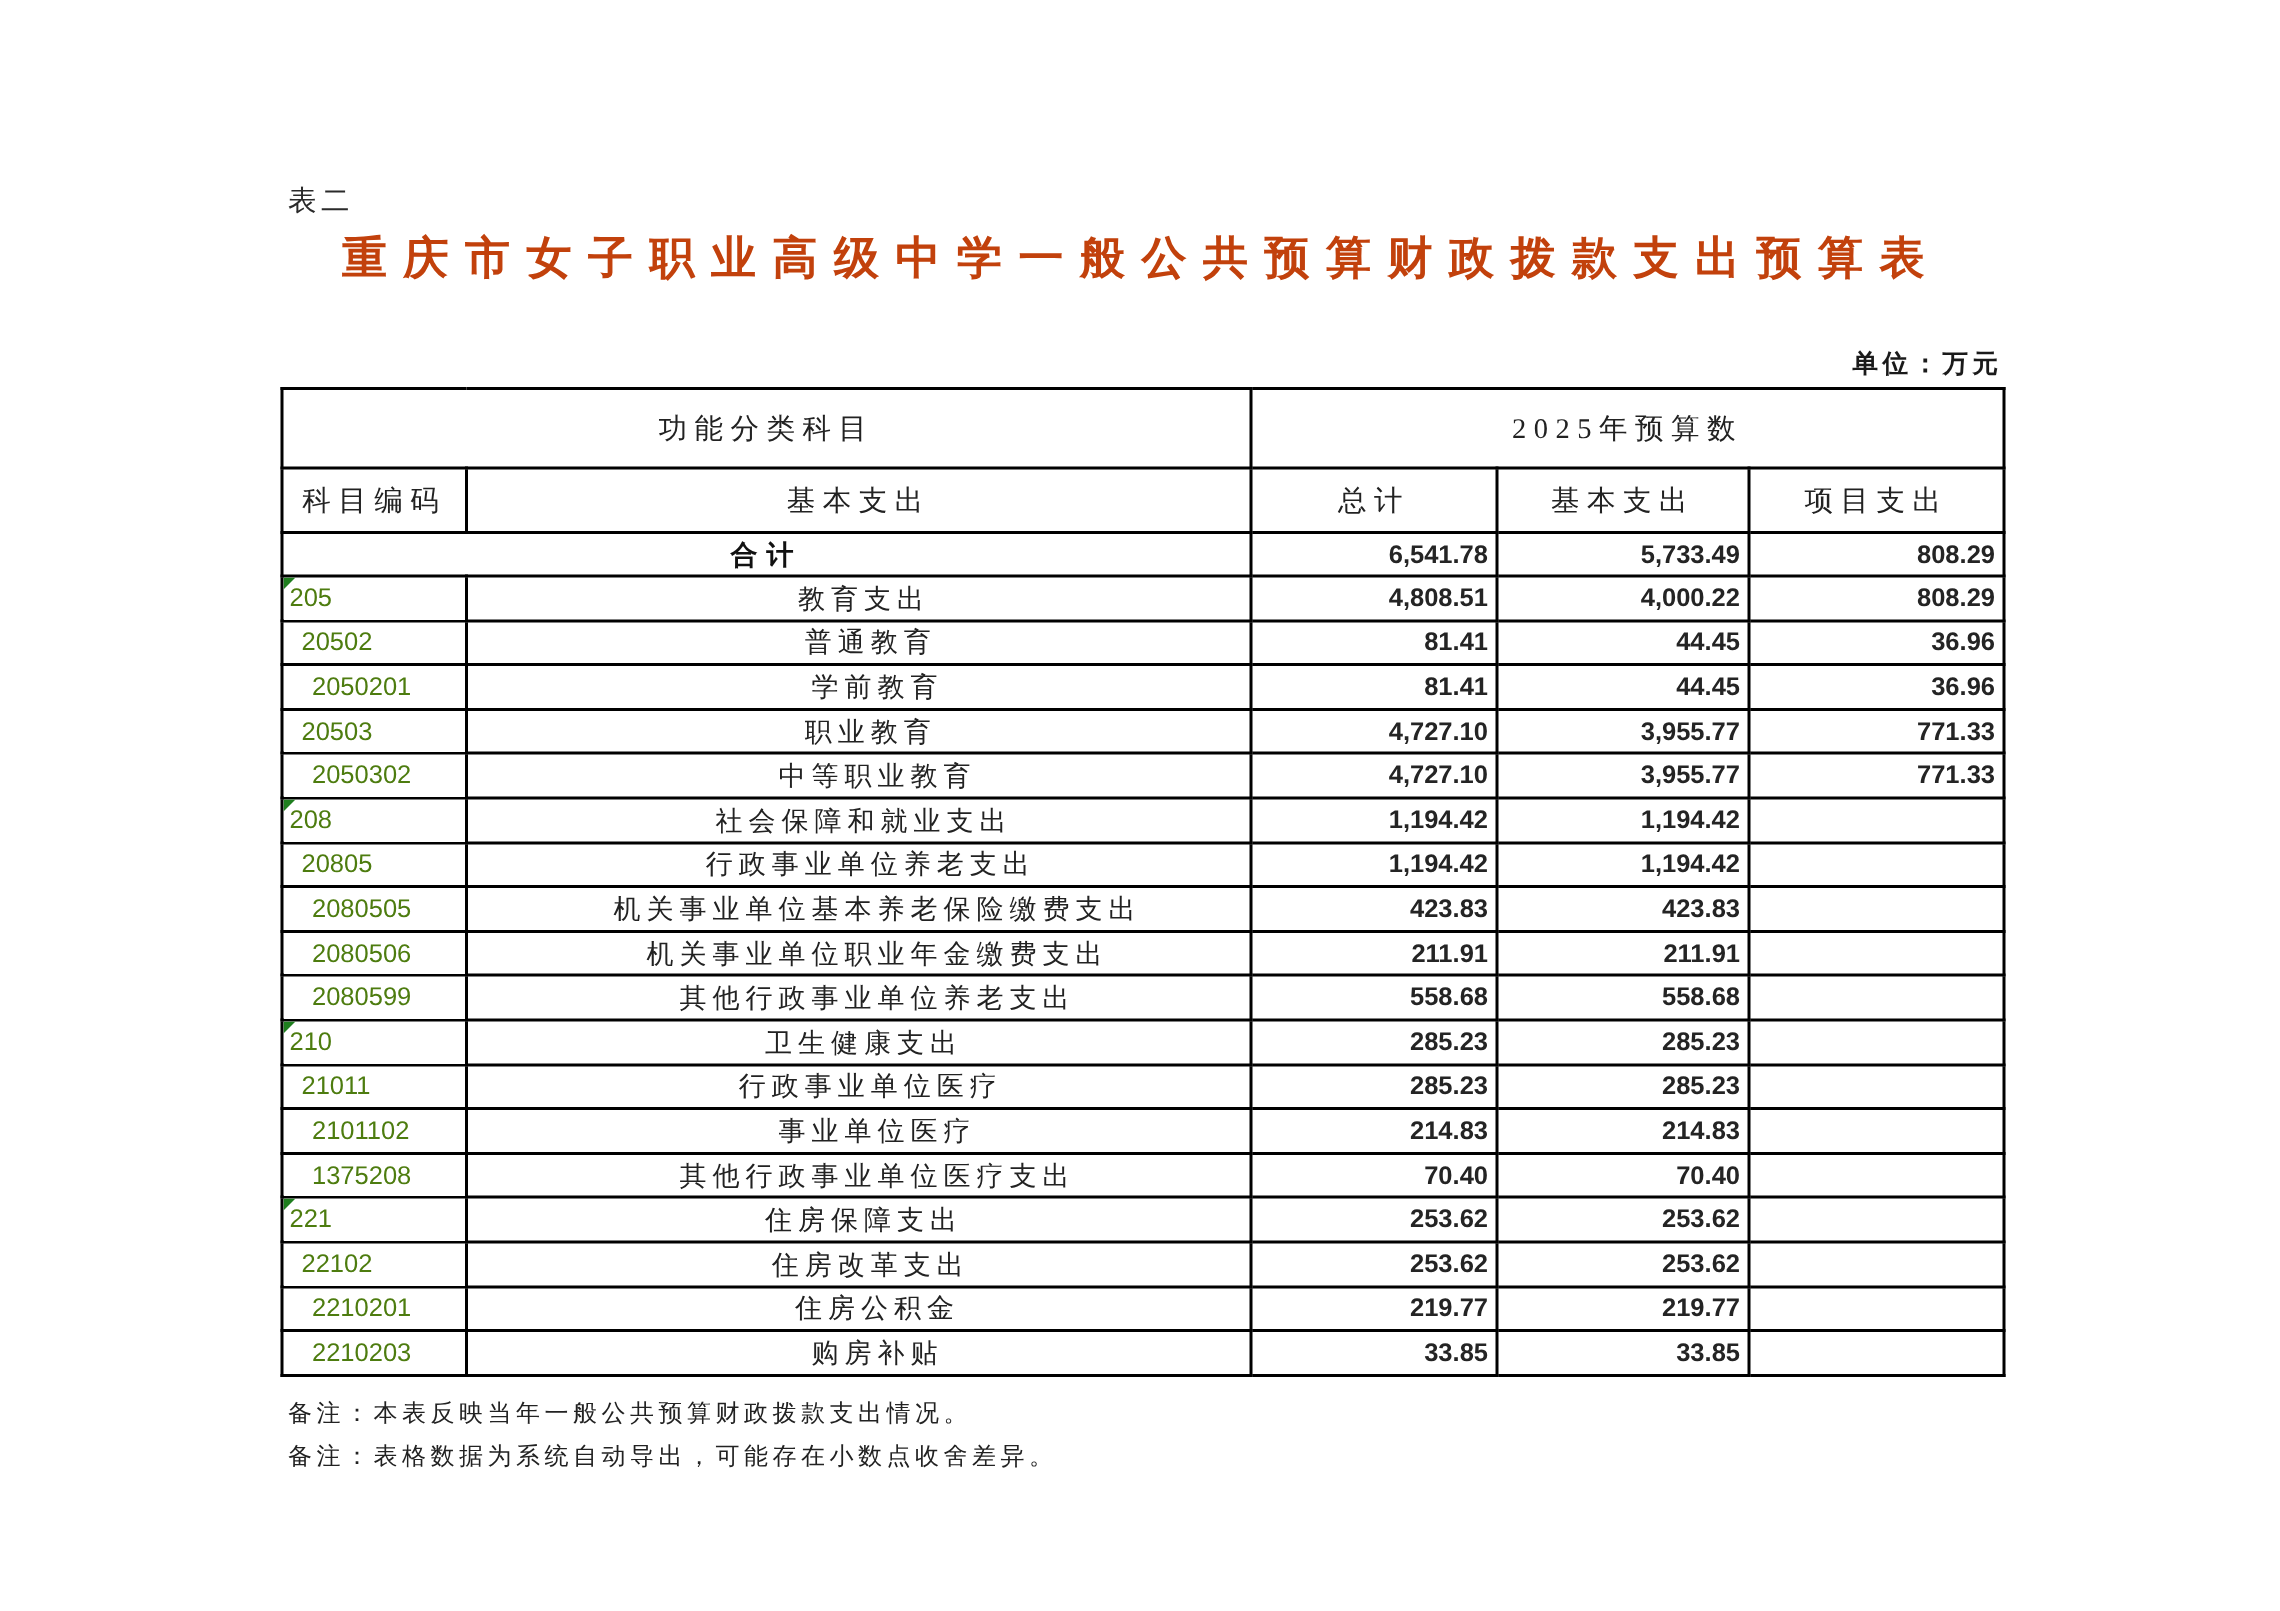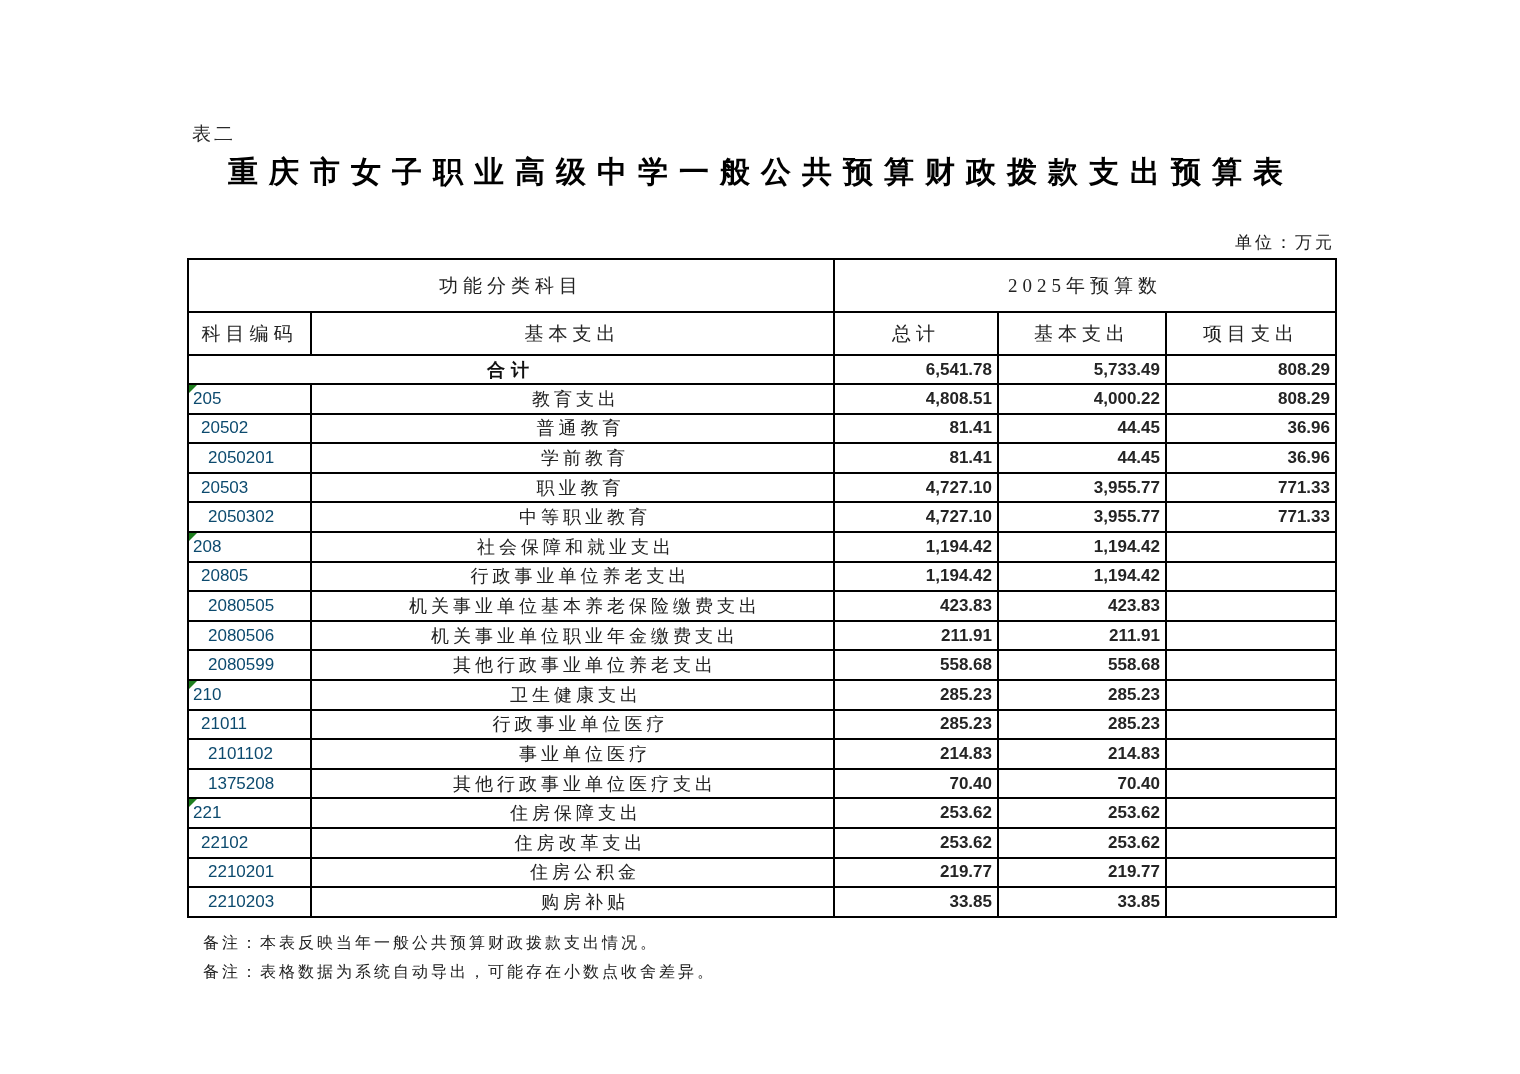"重庆市女子职业高级中学一般公共预算财政拨款支出预算表" .doc-title { color: #000000 -> #c2410c }
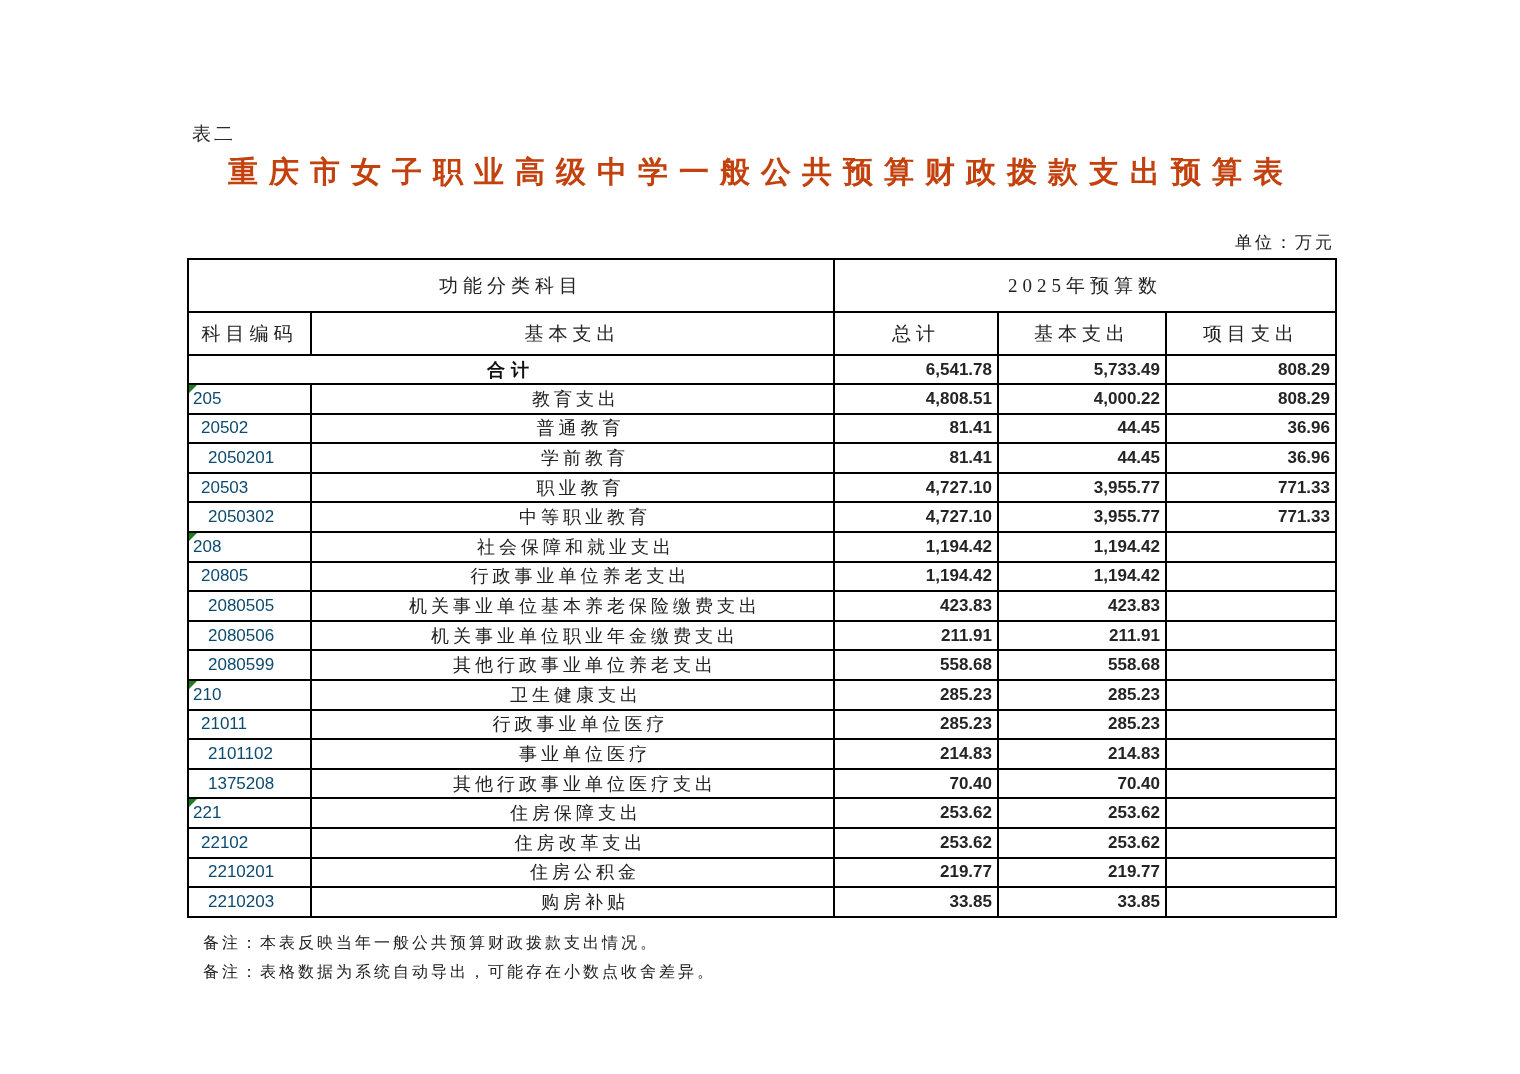"单位：万元" .unit-label { font-weight: none -> bold }
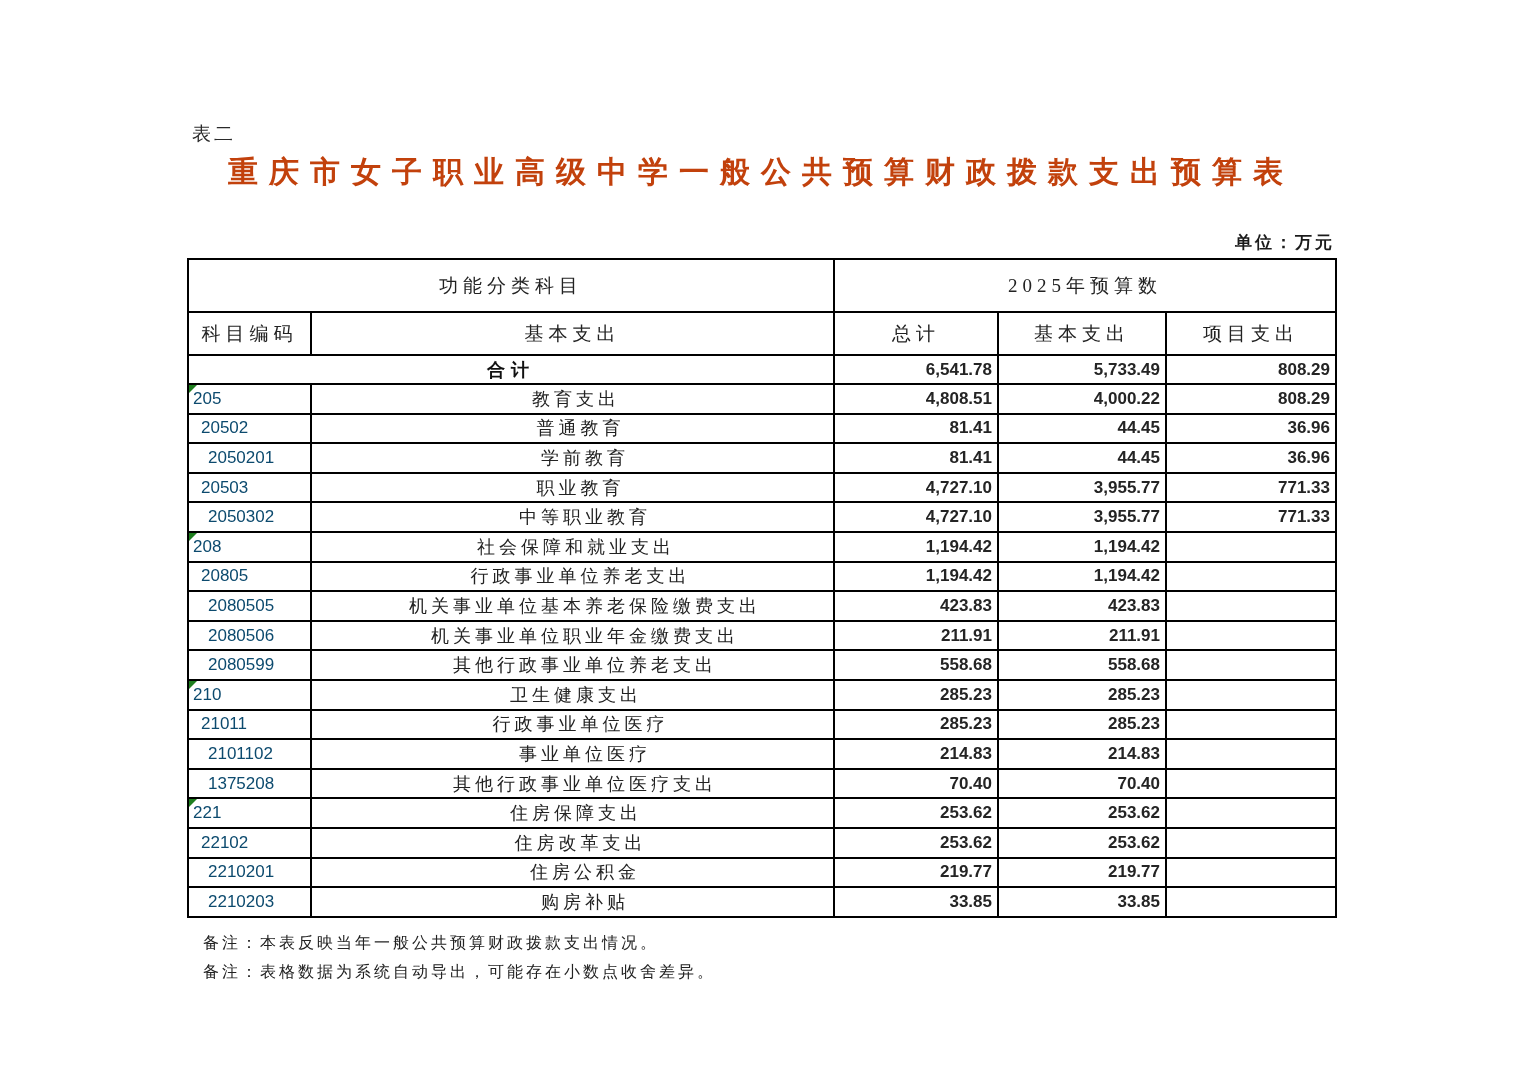"205" td.code-cell { color: #0c4a6e -> #4d7c0f }
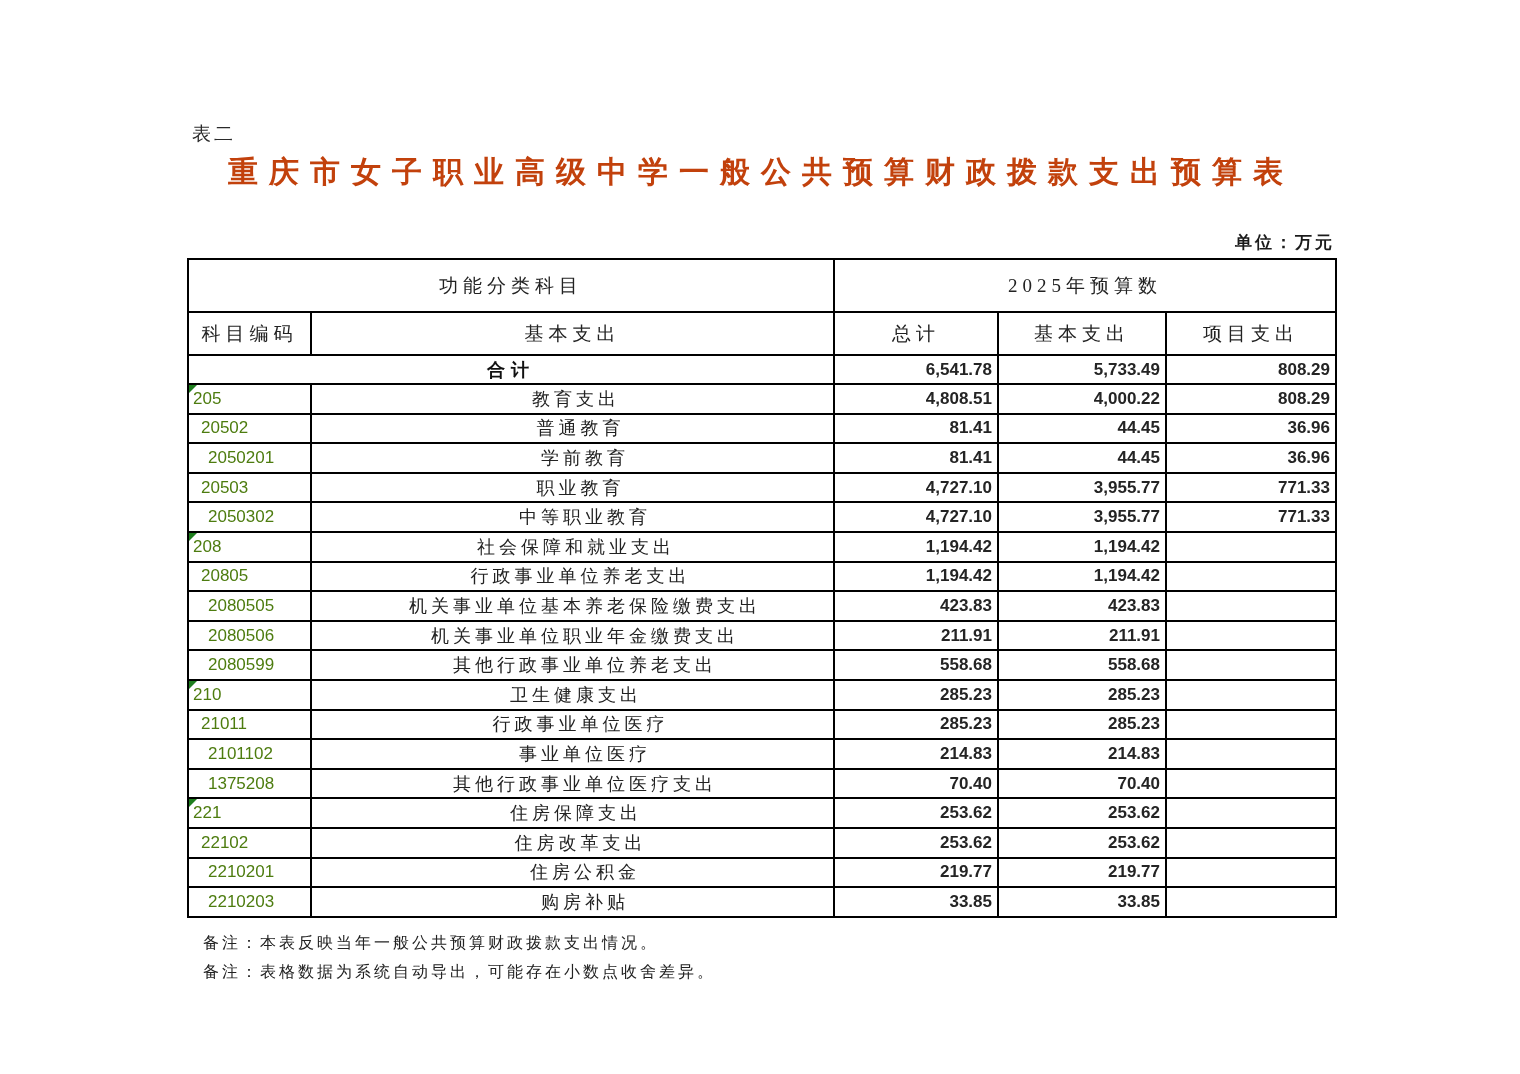"备注：本表反映当年一般公共预算财政拨款支出情况。" .note-line { margin-left: 11px -> none }
